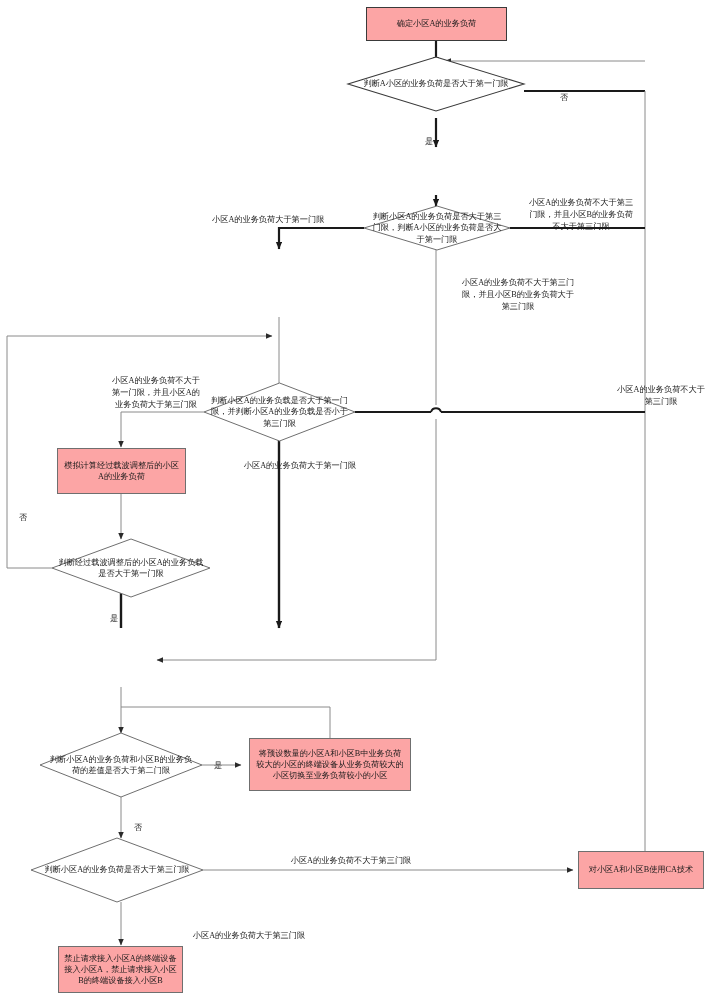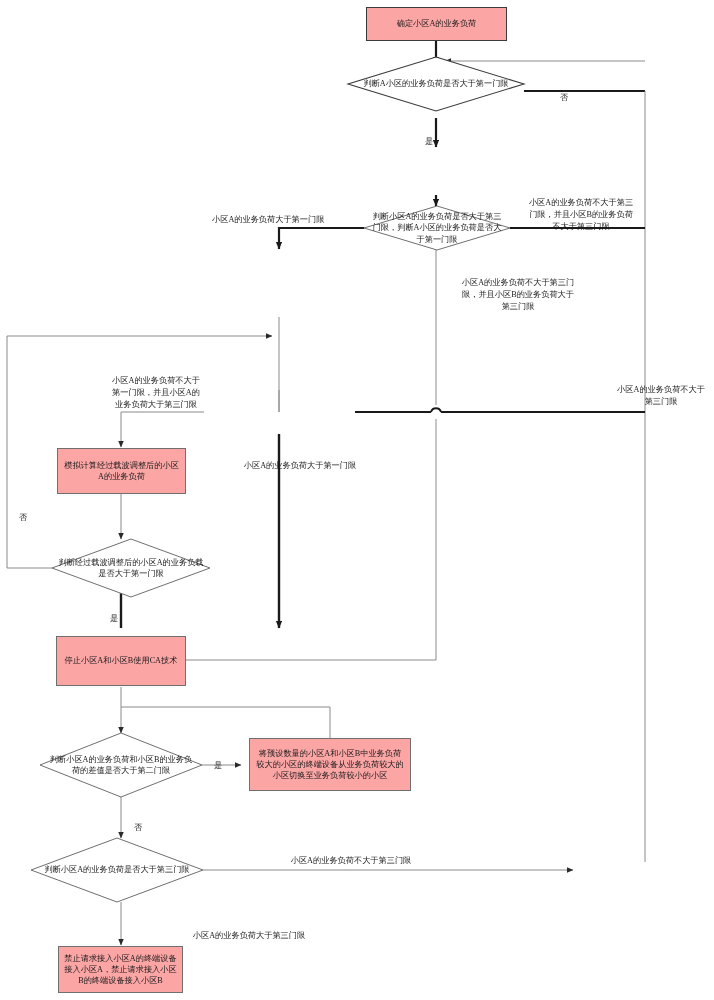"判断小区A的业务负载是否大于第一门限，并判断小区A的业务负载是否小于第三门限" div.diamond-wrap { html: none -> <div> <svg> <polygon></polygon> </svg> <div>判断小区A的业务负载是否大于第一门限，并判断小区A的业务负载是否小于第三门限</div> </div> }
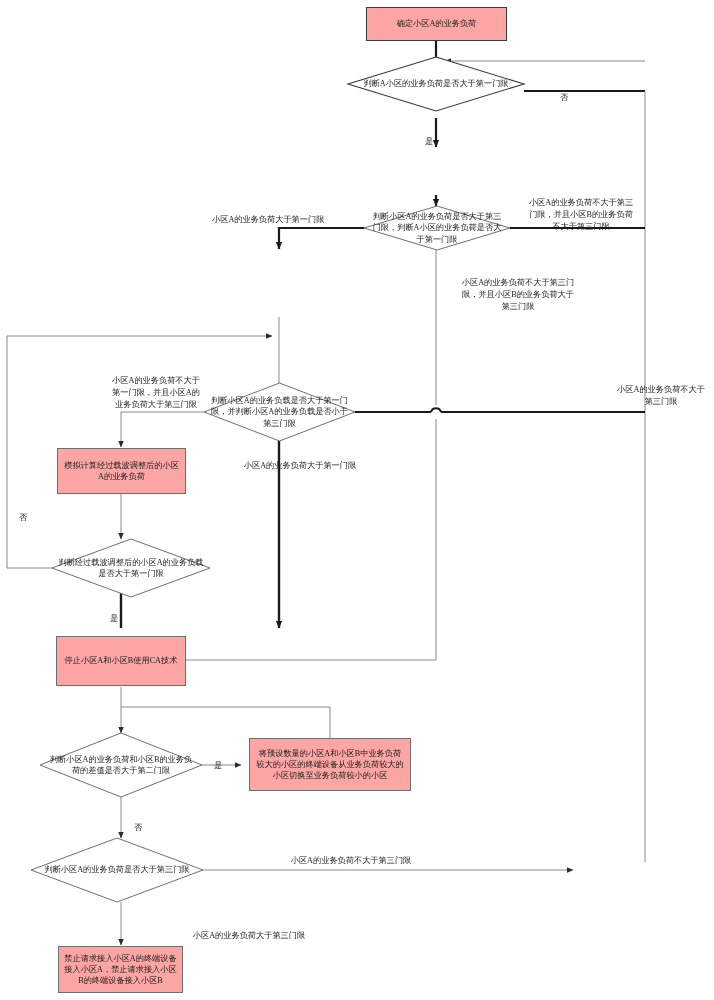"停止小区A和小区B使用CA技术" div.node { html: <div> <span>停止小区A和小区B使用CA技术</span> </div> -> none }
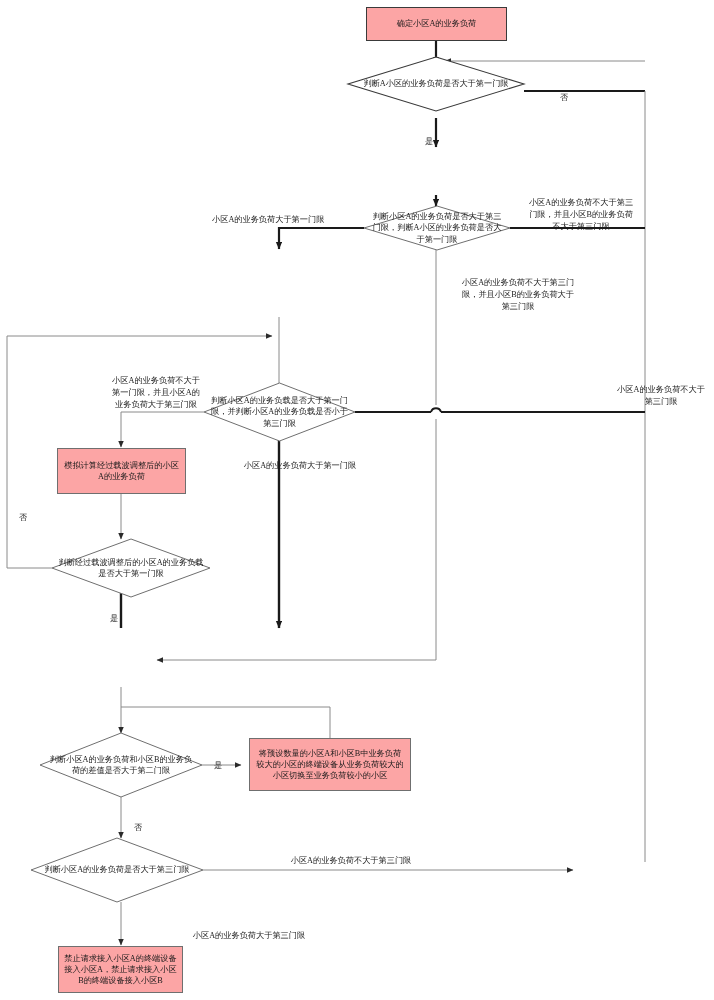"对小区A和小区B使用CA技术" div.node { html: none -> <div> <span>对小区A和小区B使用CA技术</span> </div> }
